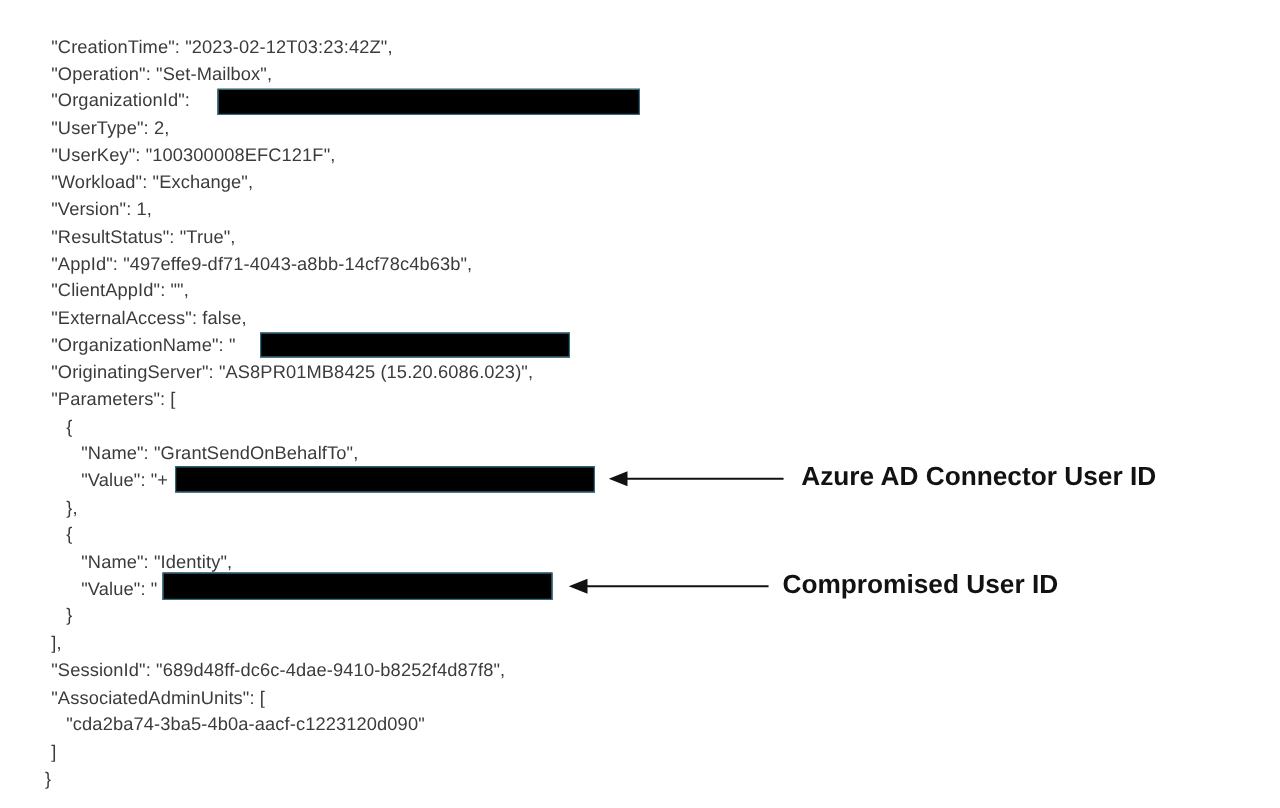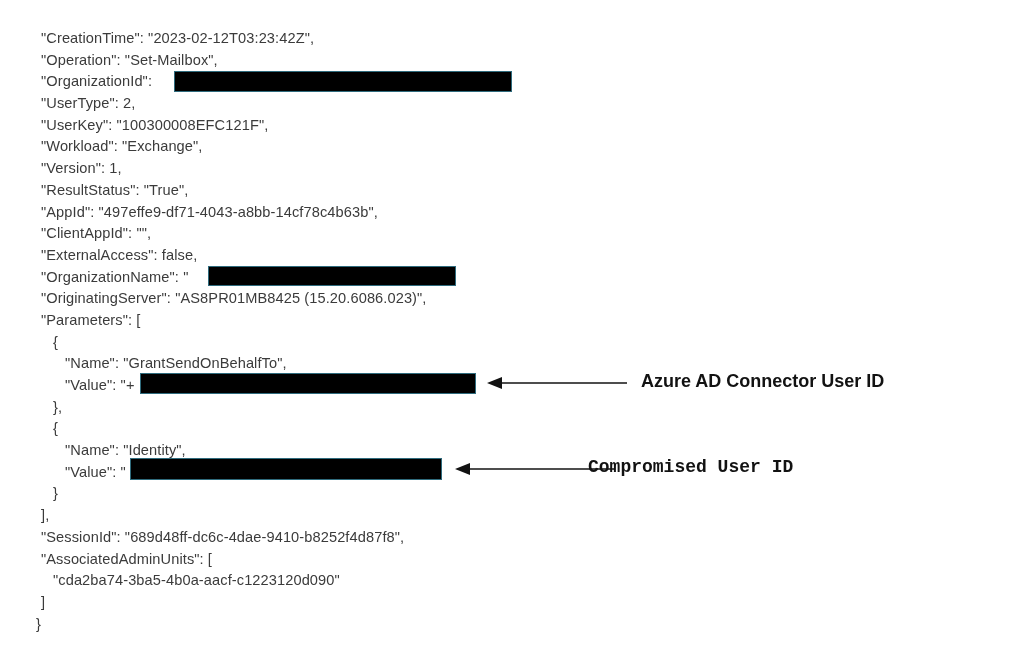"Azure AD Connector User ID" .annotation { font-size: 18px -> 21px }
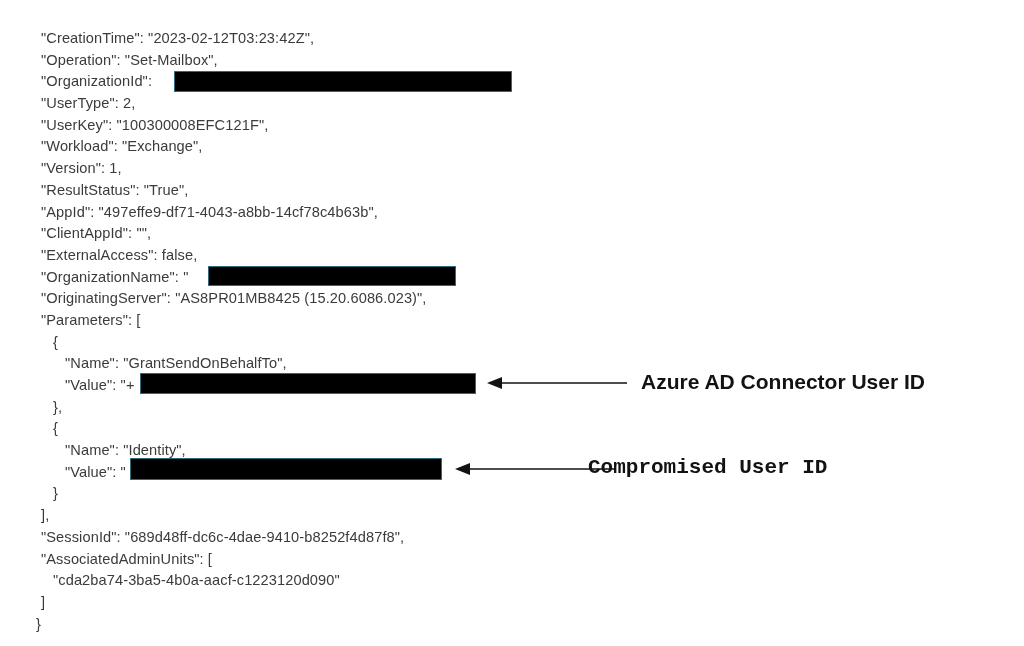"Compromised User ID" div.annotation { font-family: Liberation Mono, monospace -> none; left: 588px -> 626px }
